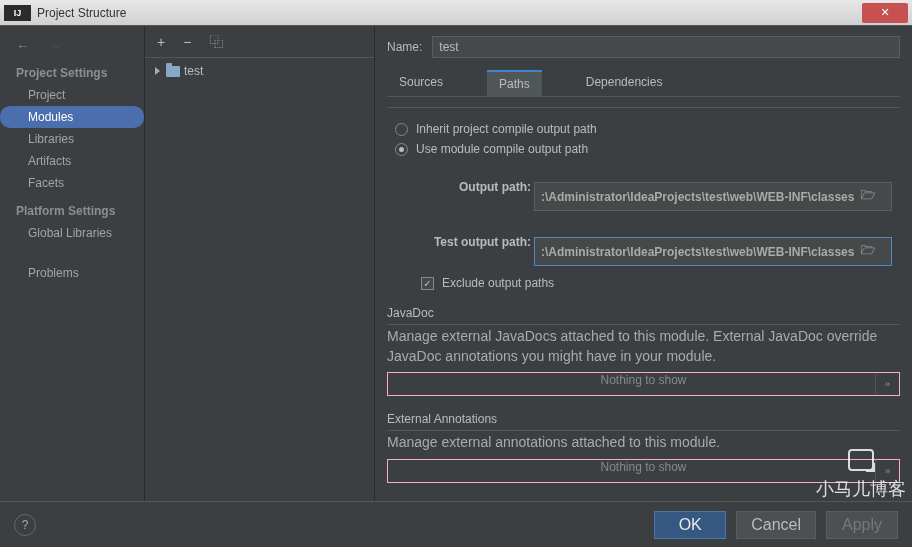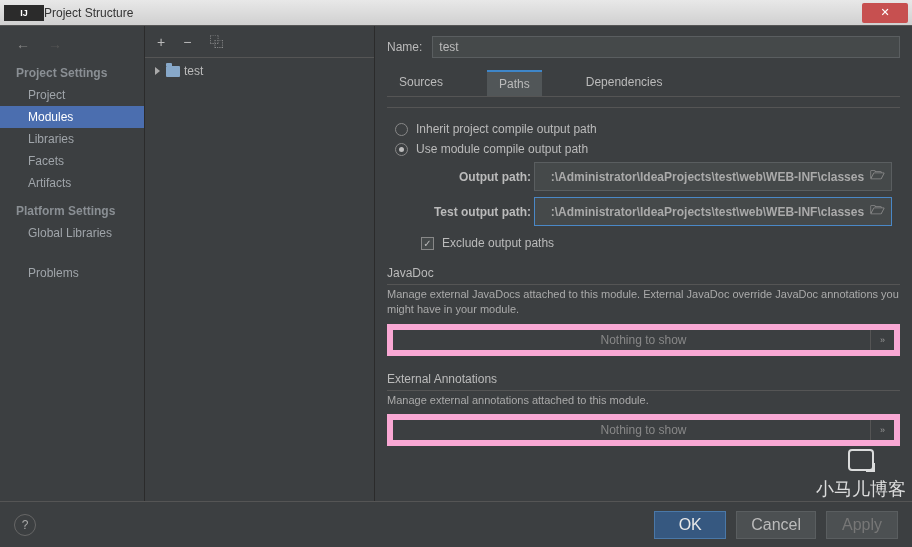"IJ" .titlebar .ij-icon { margin-right: none -> 6px; width: 40px -> 27px }
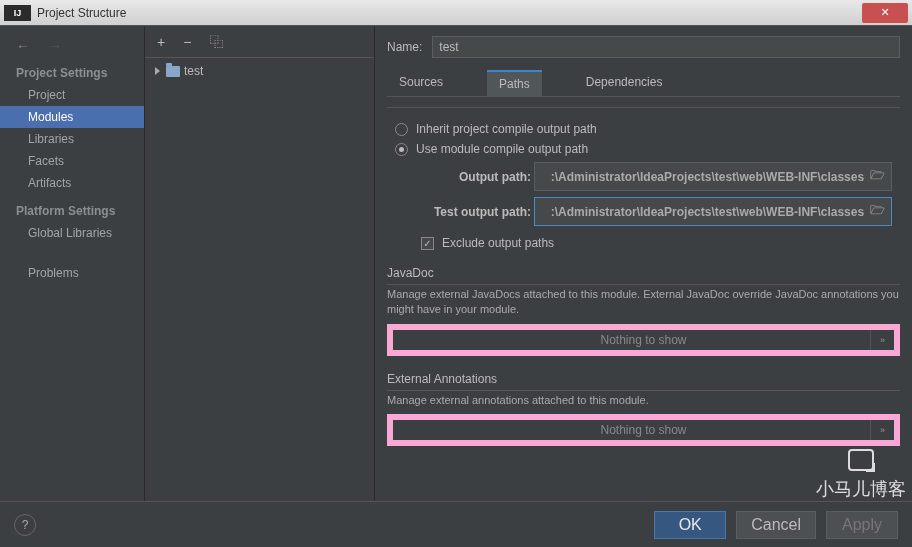"Modules" .nav-item.sel { border-radius: none -> 10px }
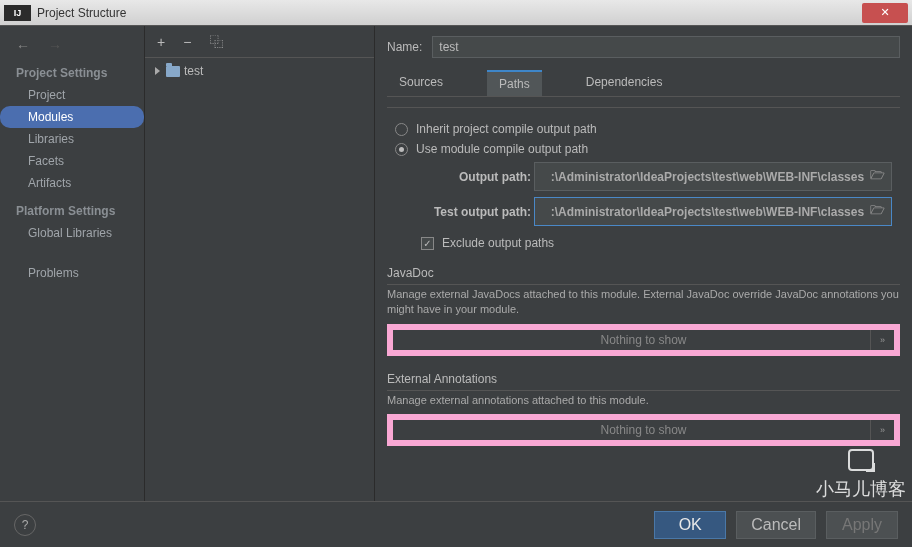"Facets" div.nav-item { order: before "Artifacts" -> after "Artifacts" }
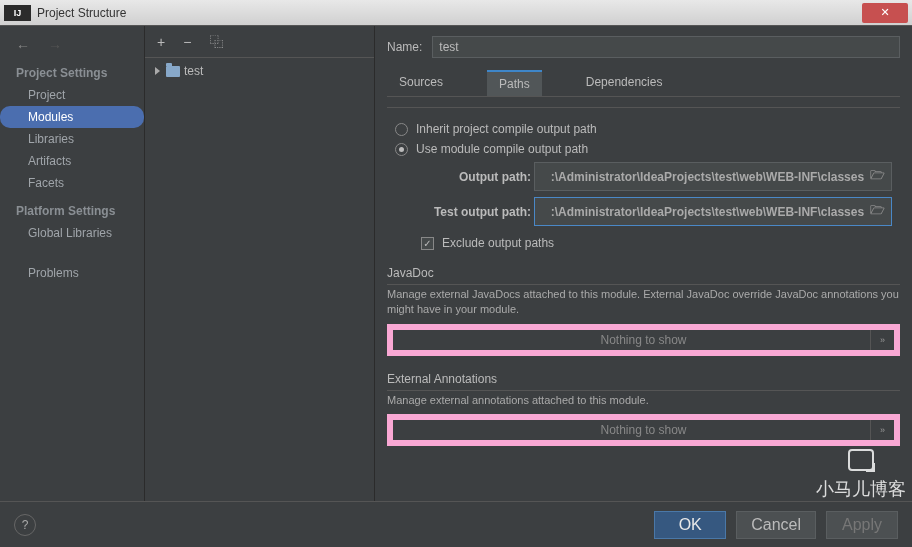":\Administrator\IdeaProjects\test\web\WE" .path-input { justify-content: flex-end -> flex-start; margin-top: none -> 20px }
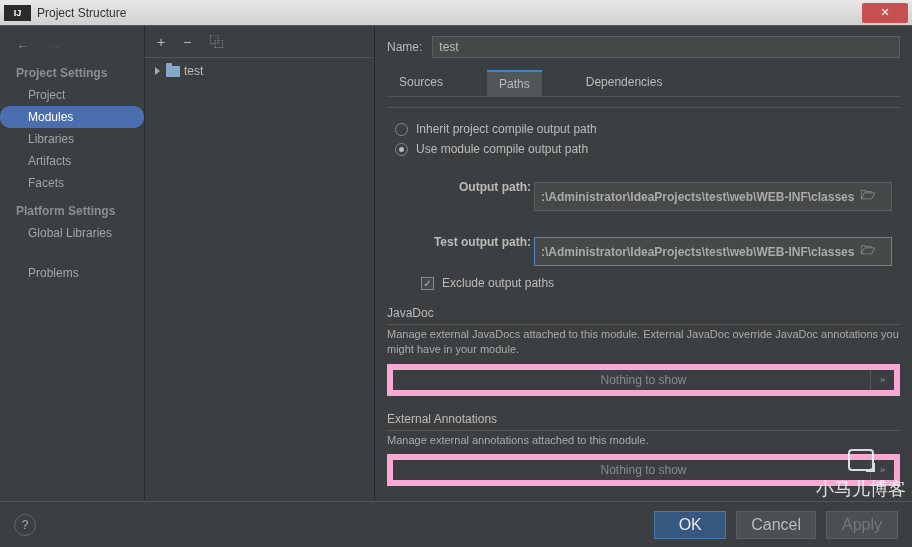"Manage external JavaDocs attached to" .desc { font-size: 11px -> 14px }
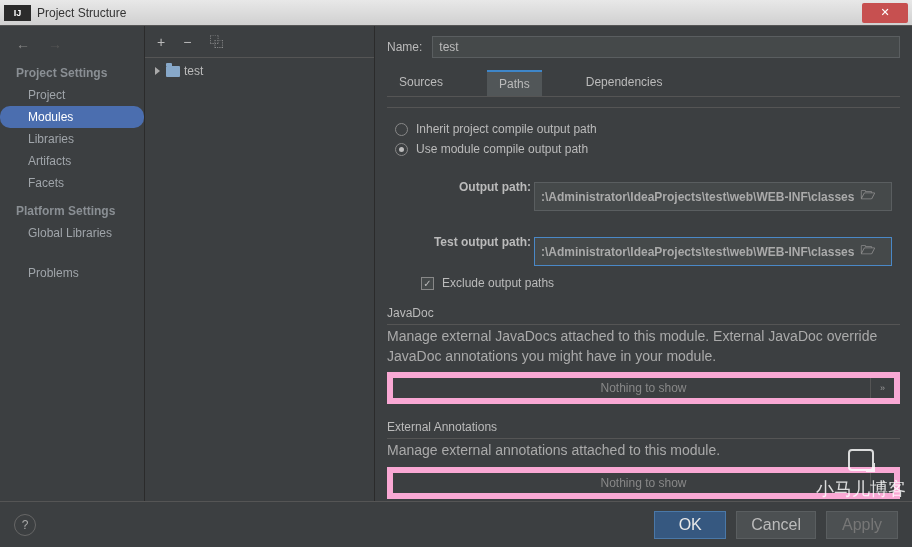"Nothing to show" .nothing-box { align-items: center -> flex-start; border: 6px solid #f9a8d4 -> 1px solid #f9a8d4; height: 32px -> 24px }
